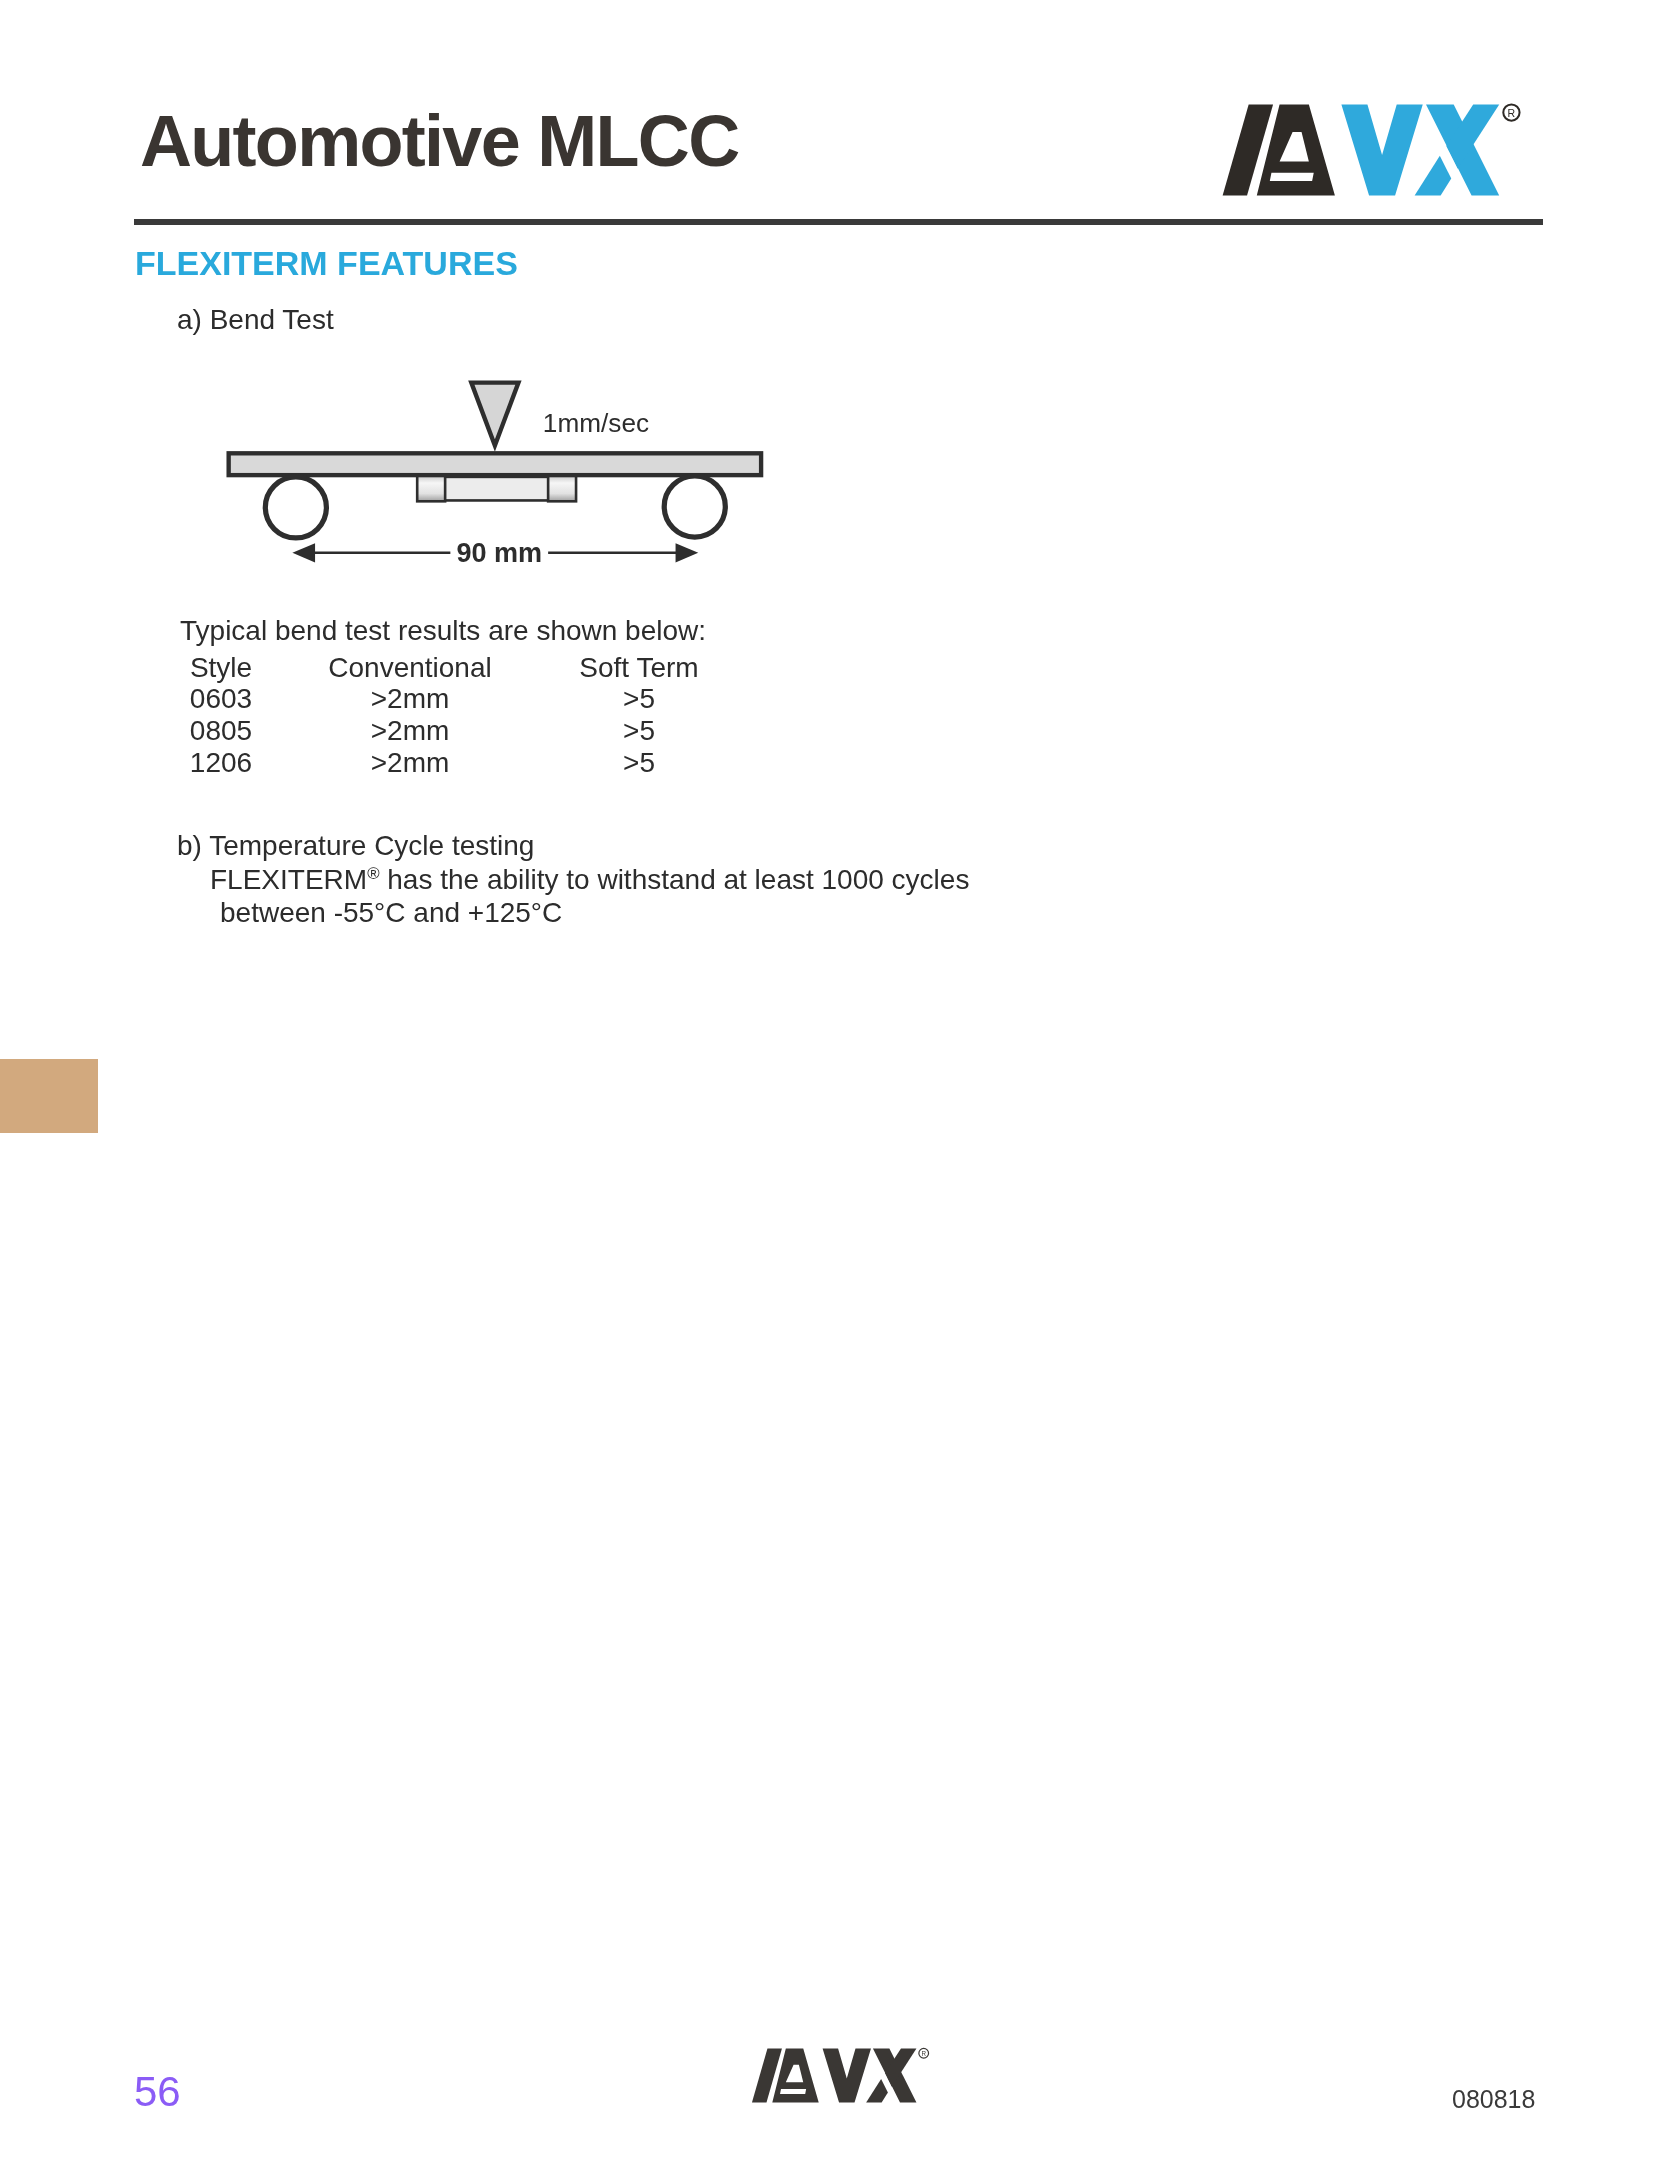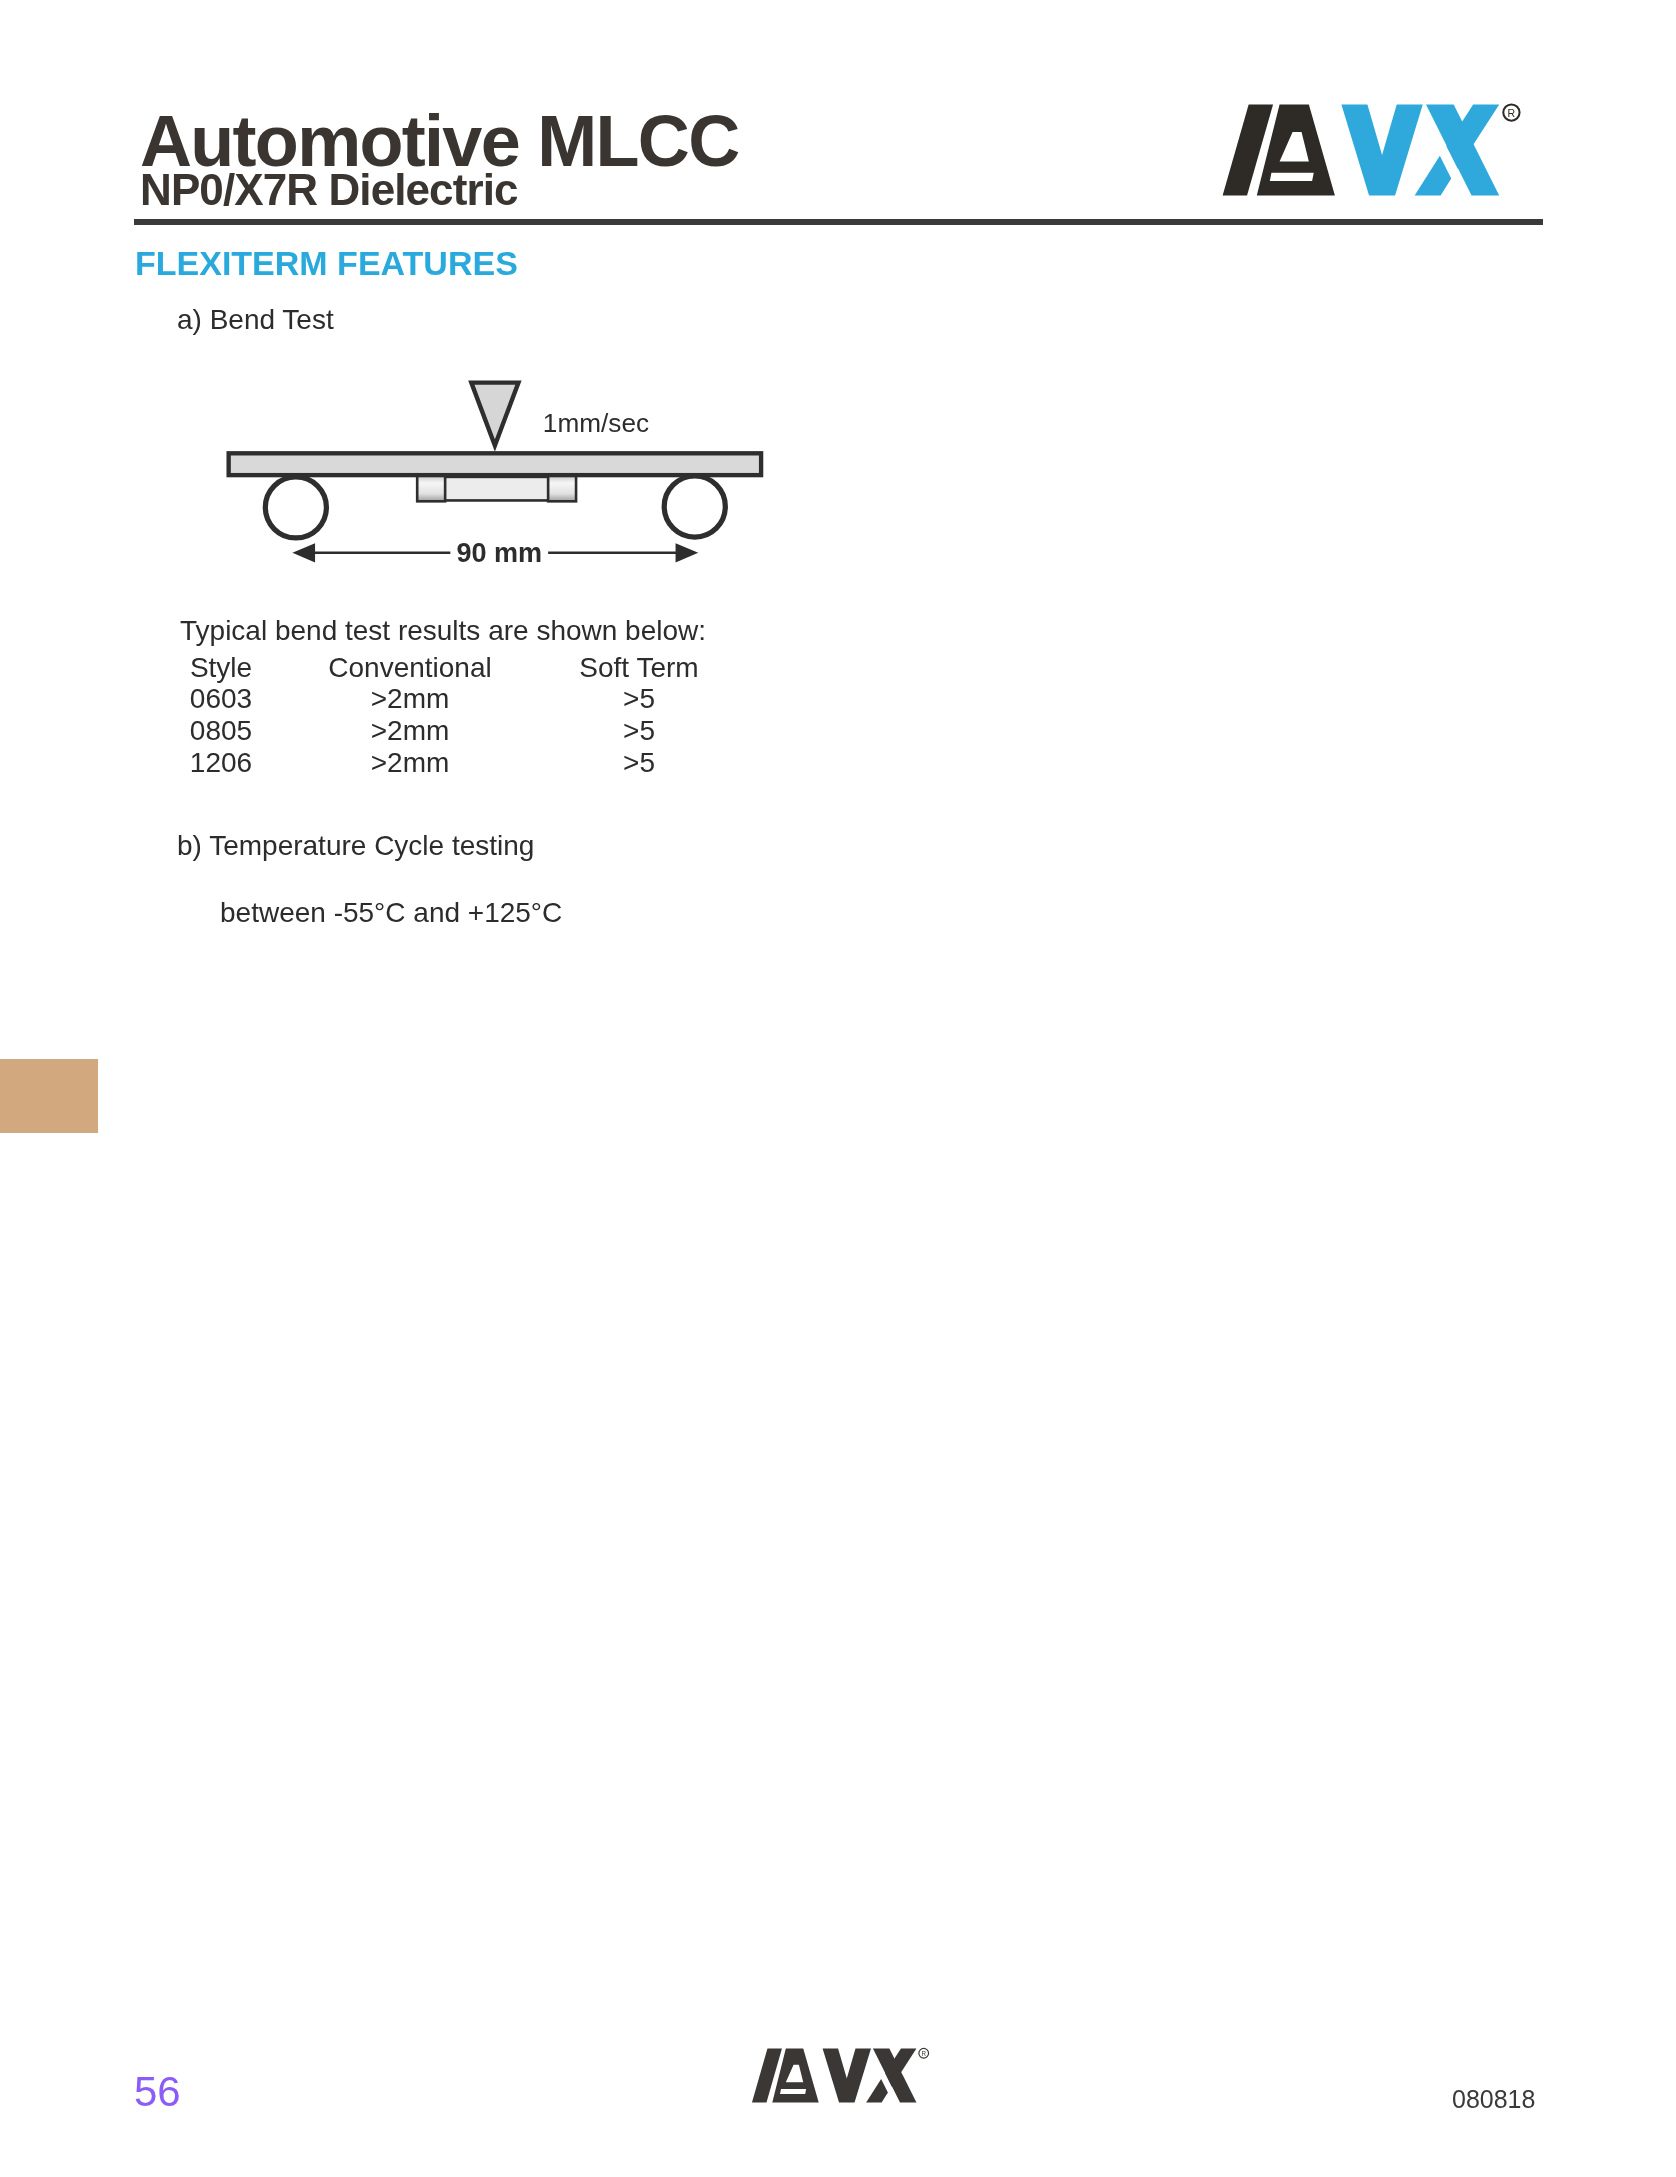"NP0/X7R Dielectric" div.abs { html: <div>NP0/X7R Dielectric</div> -> none }
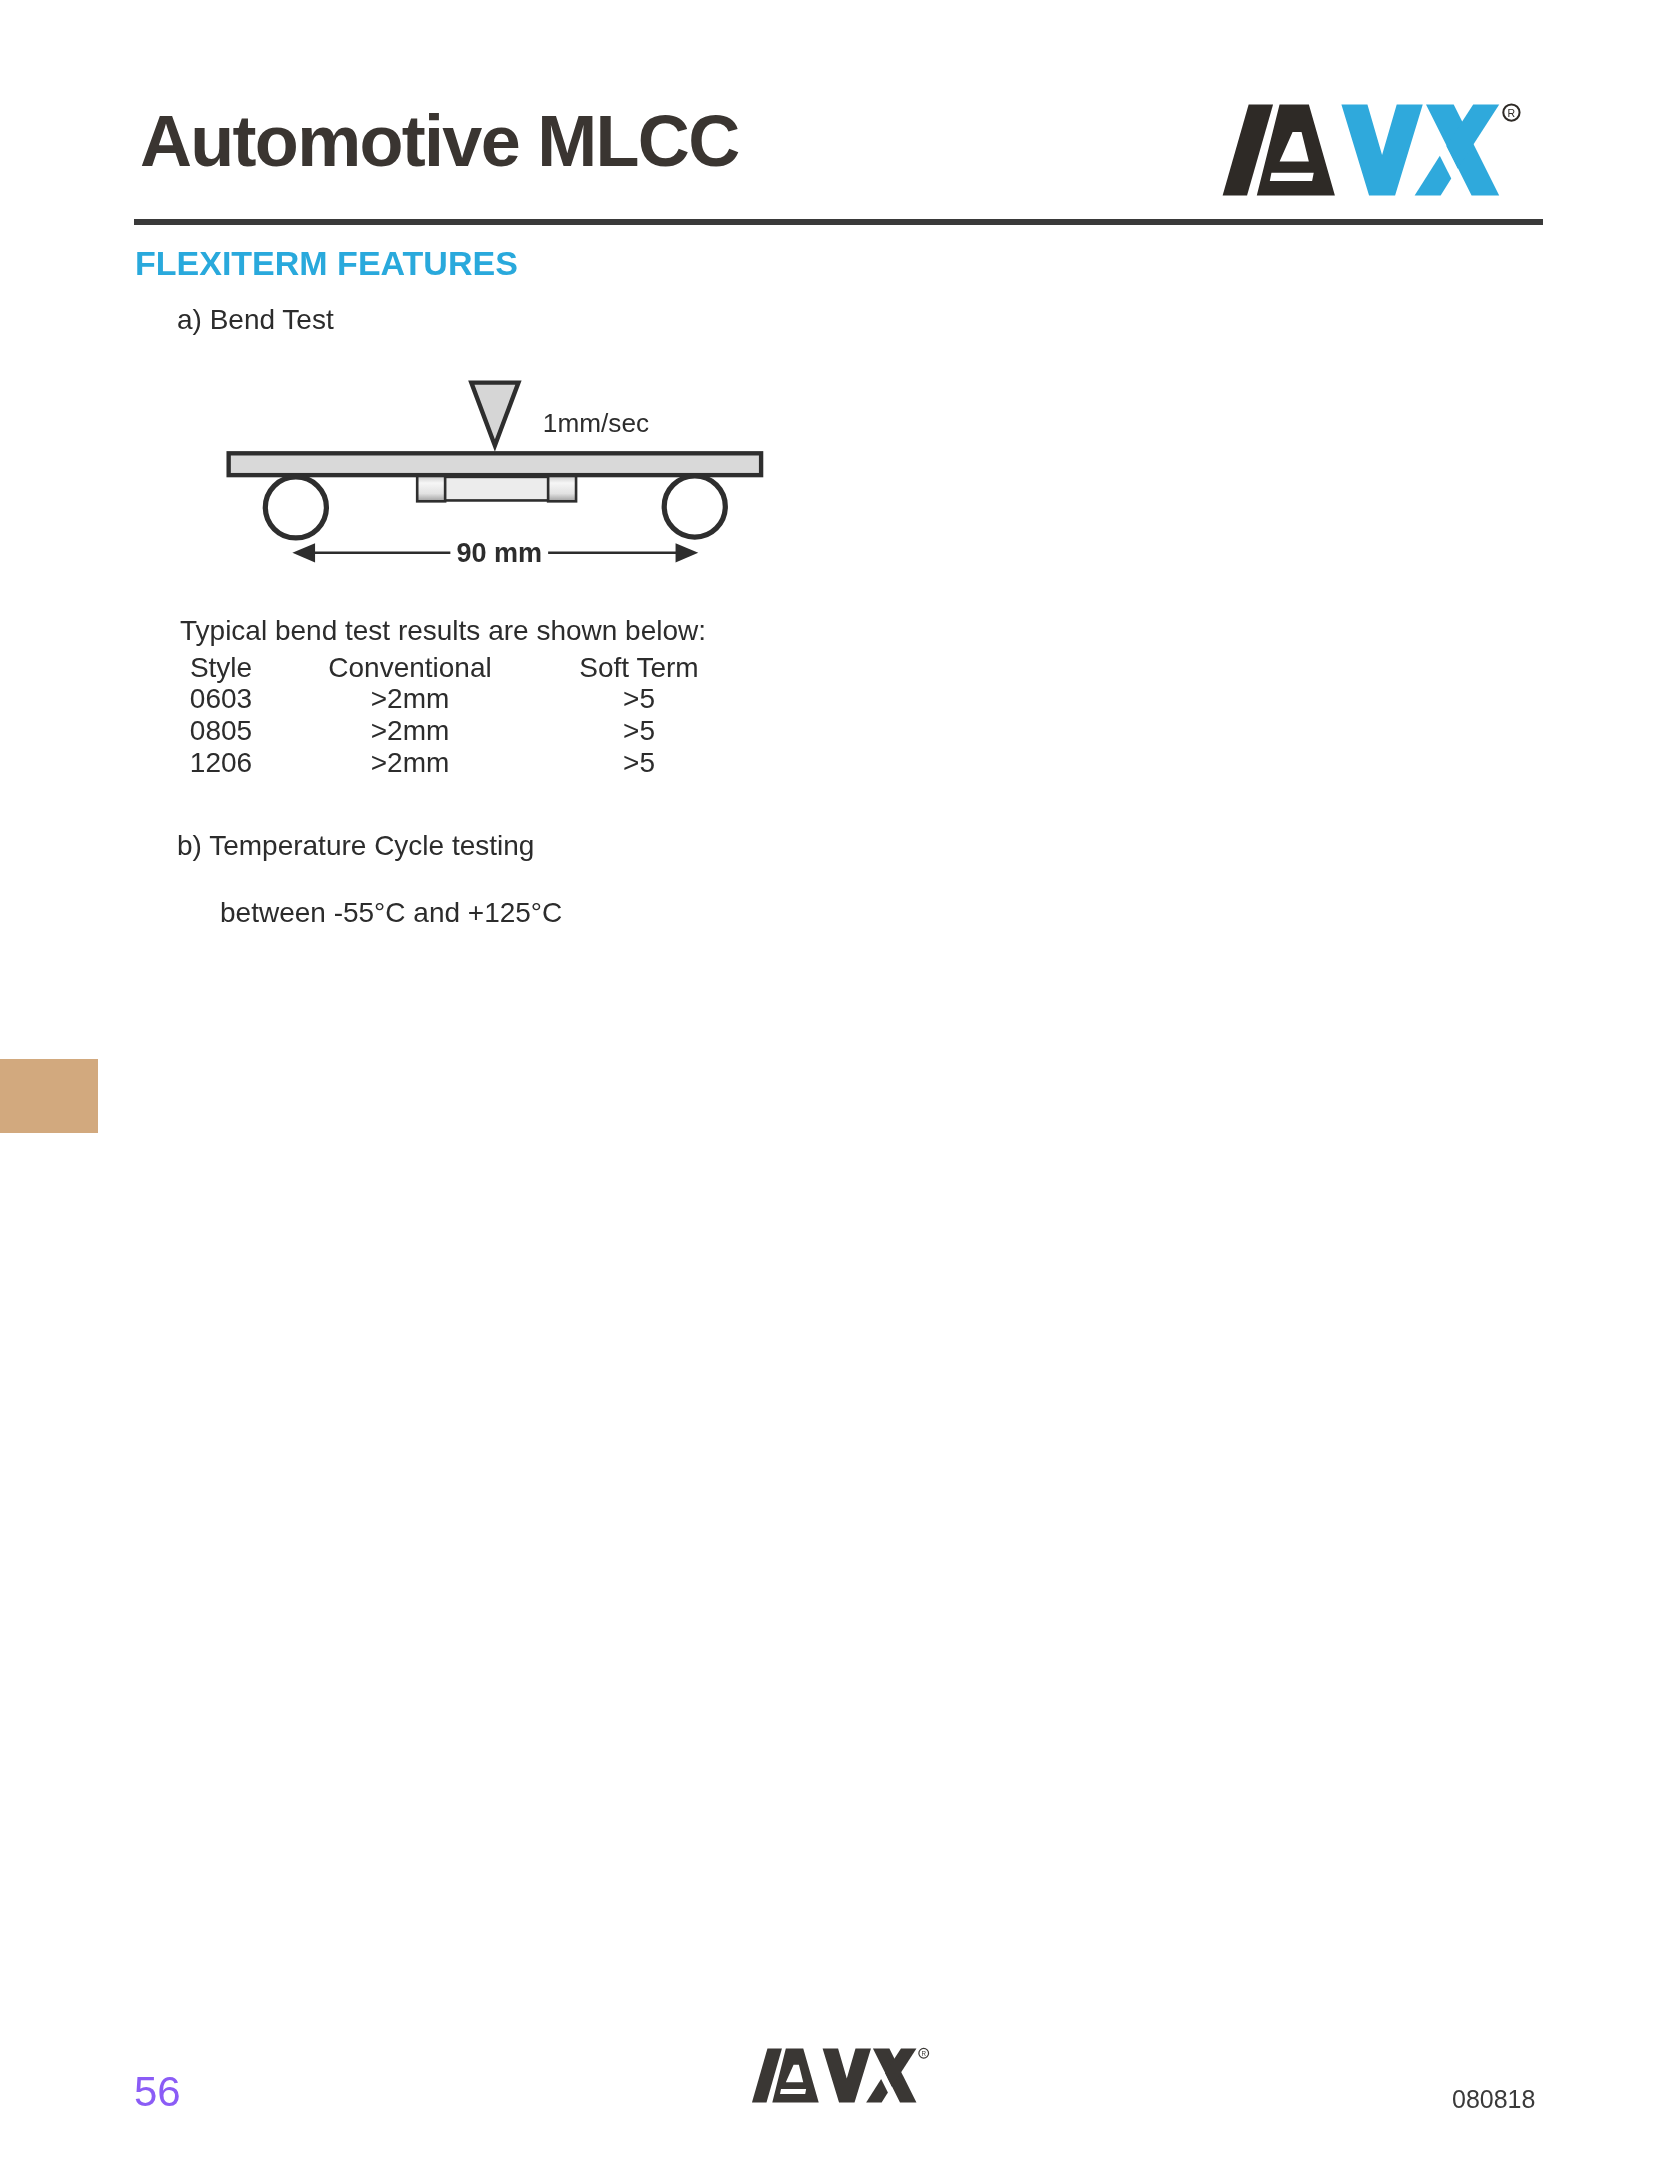"FLEXITERM® has the ability to" div.abs { html: none -> <div><span>FLEXITERM</span><sup>®</sup><span> has the ability to withstand at least 1000 cycles</span></div> }
